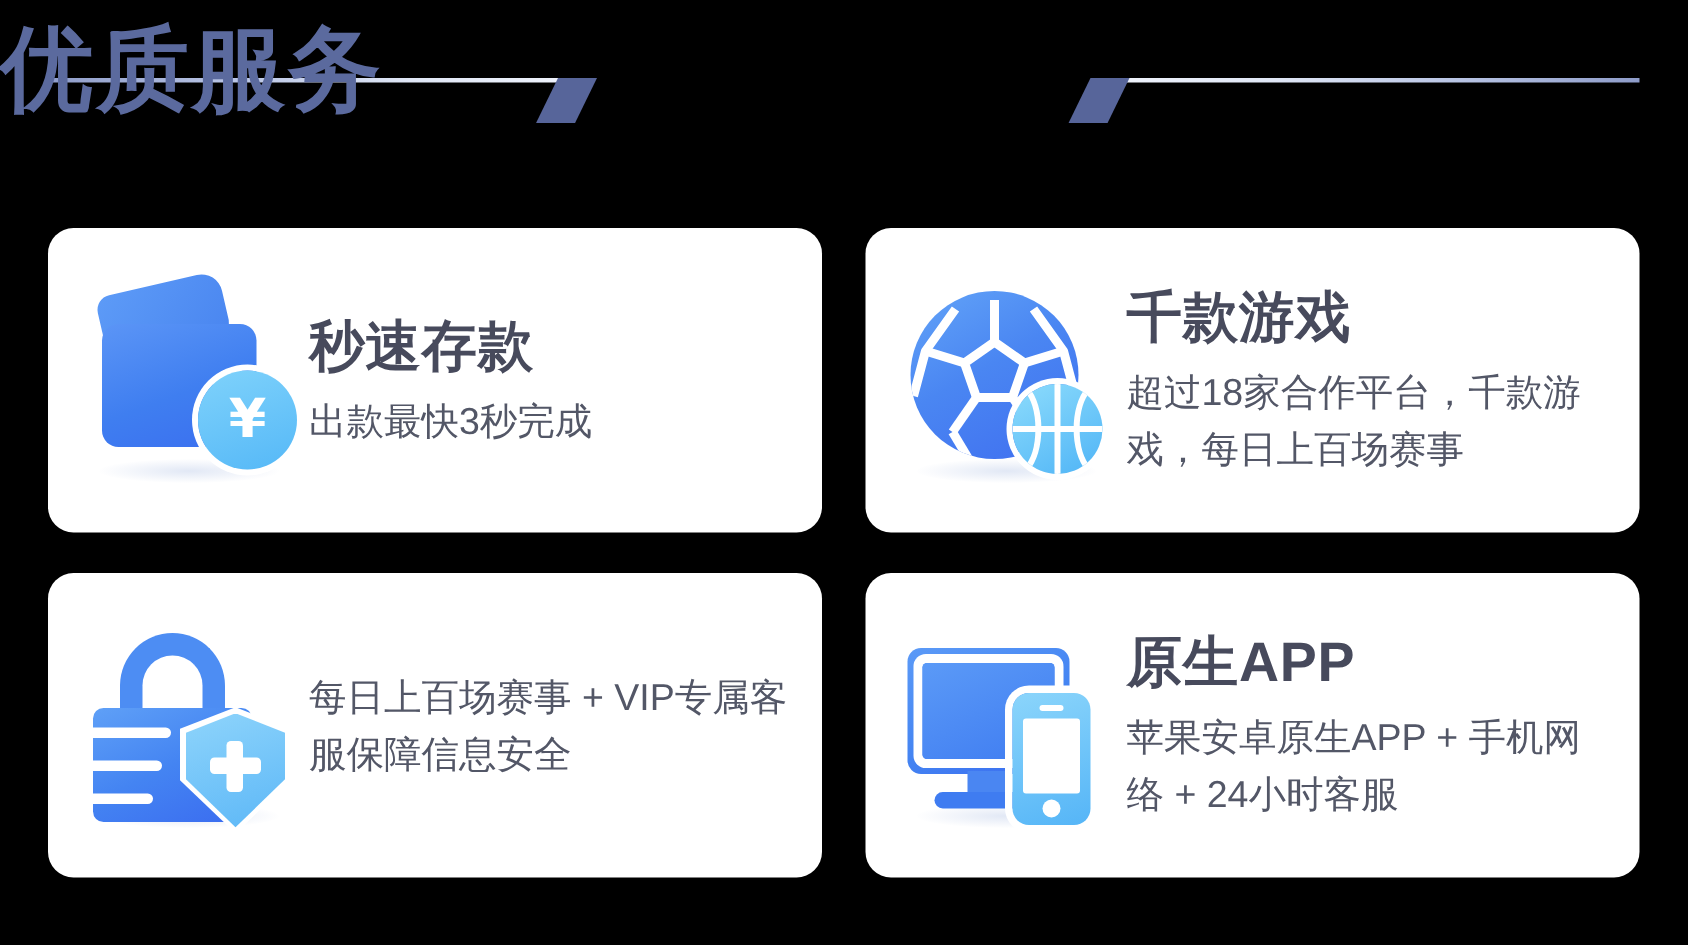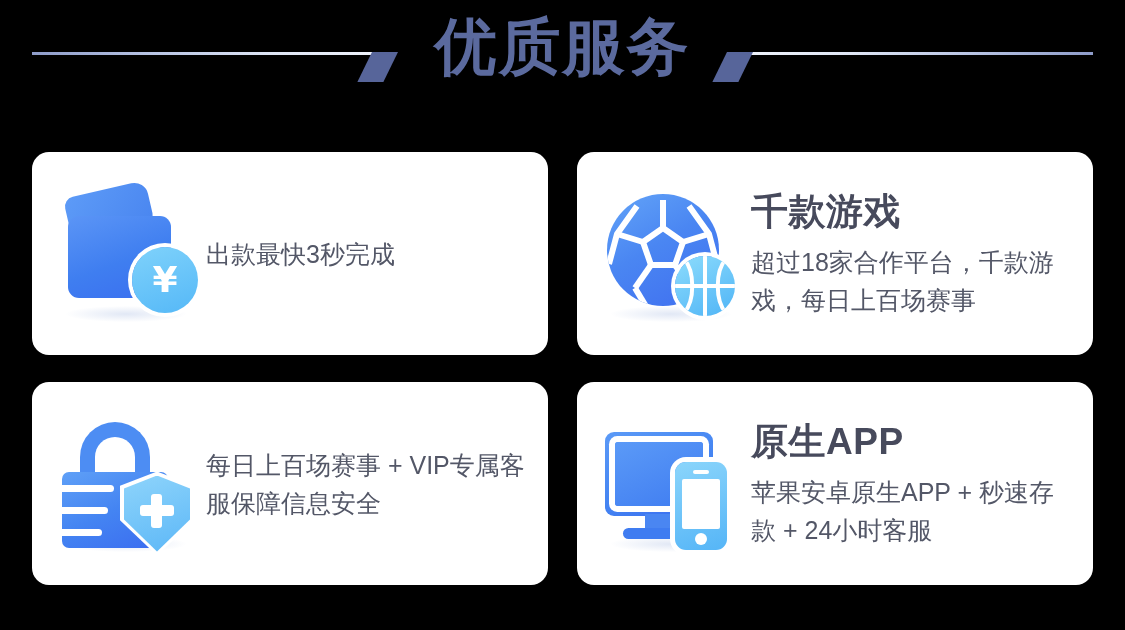"优质服务" .title-zh { text-align: center -> none }
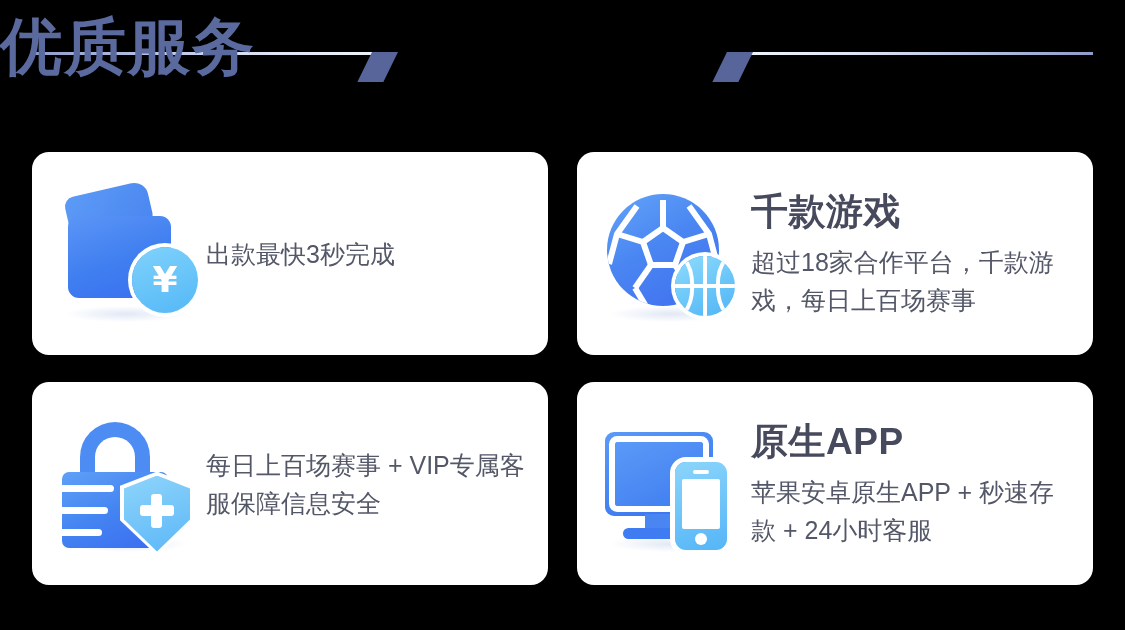"秒速存款" div.card-title { html: none -> <div>秒速存款</div> }
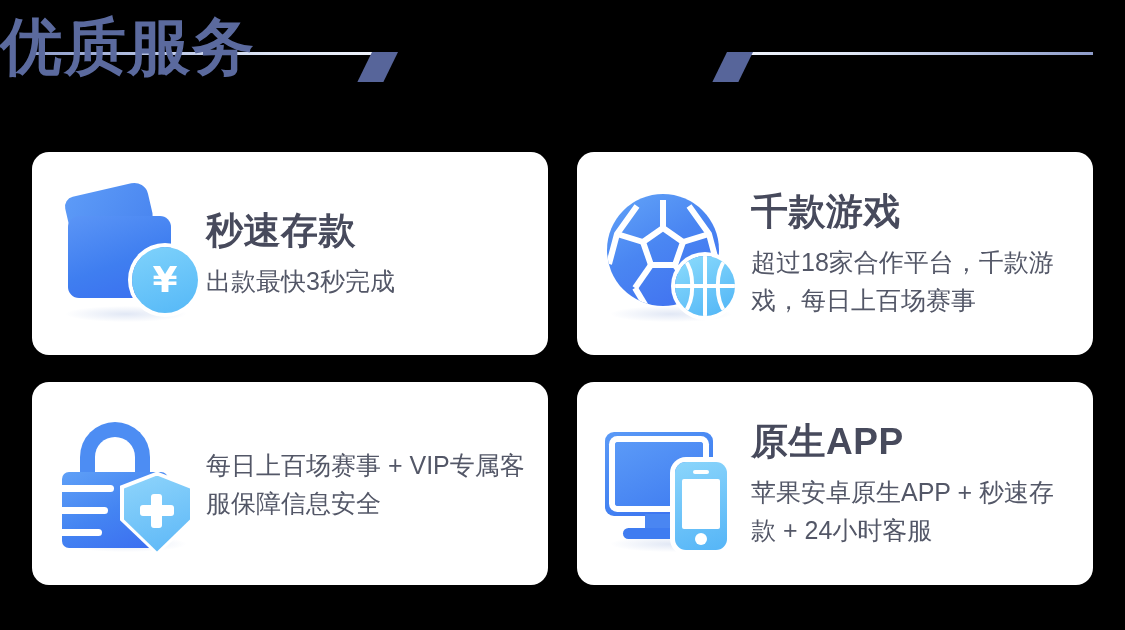"苹果安卓原生APP + 秒速存款 + 24小时客服" div.card-sub { text: 秒速存款 -> 手机网络 }
